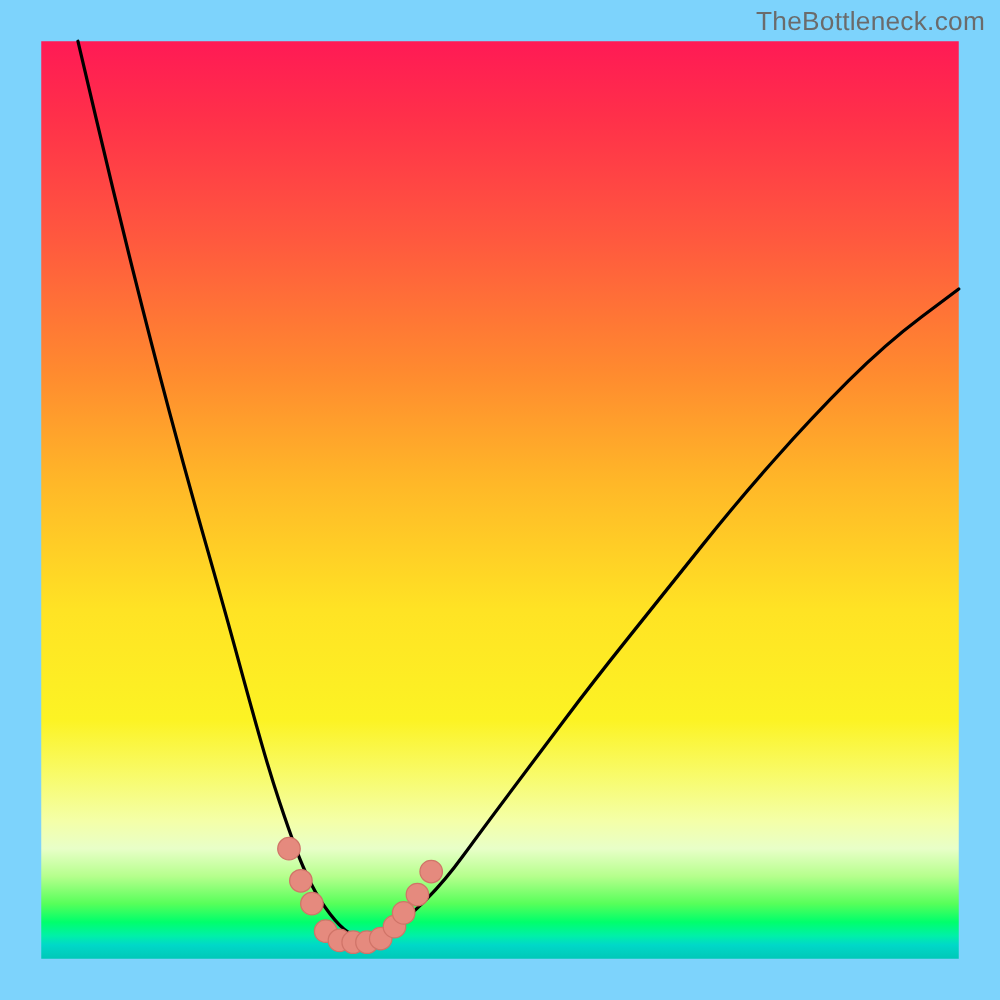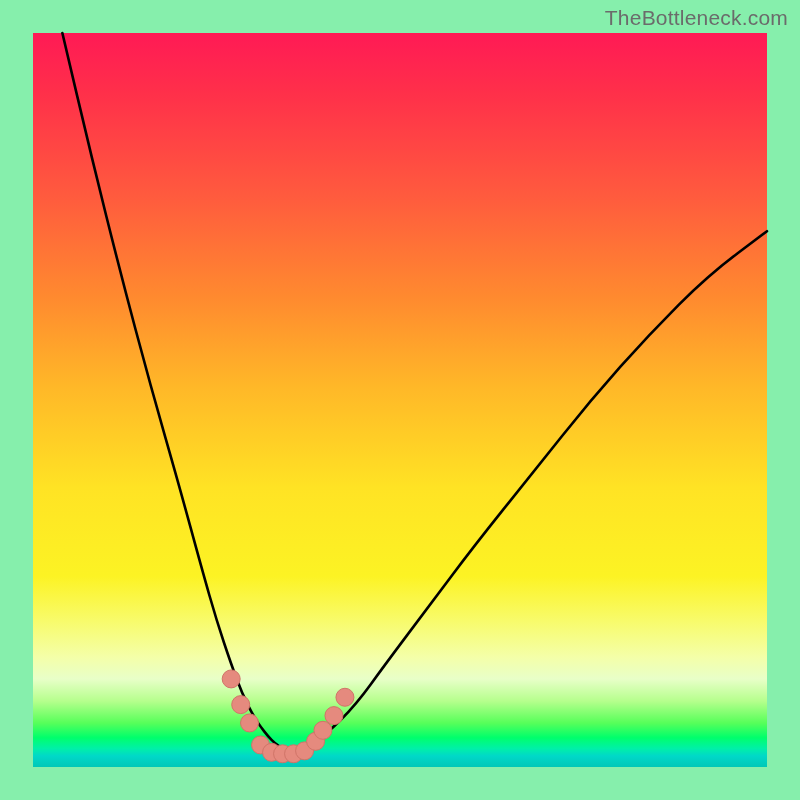"TheBottleneck.com" .frame { background: #86efac -> #7dd3fc }
